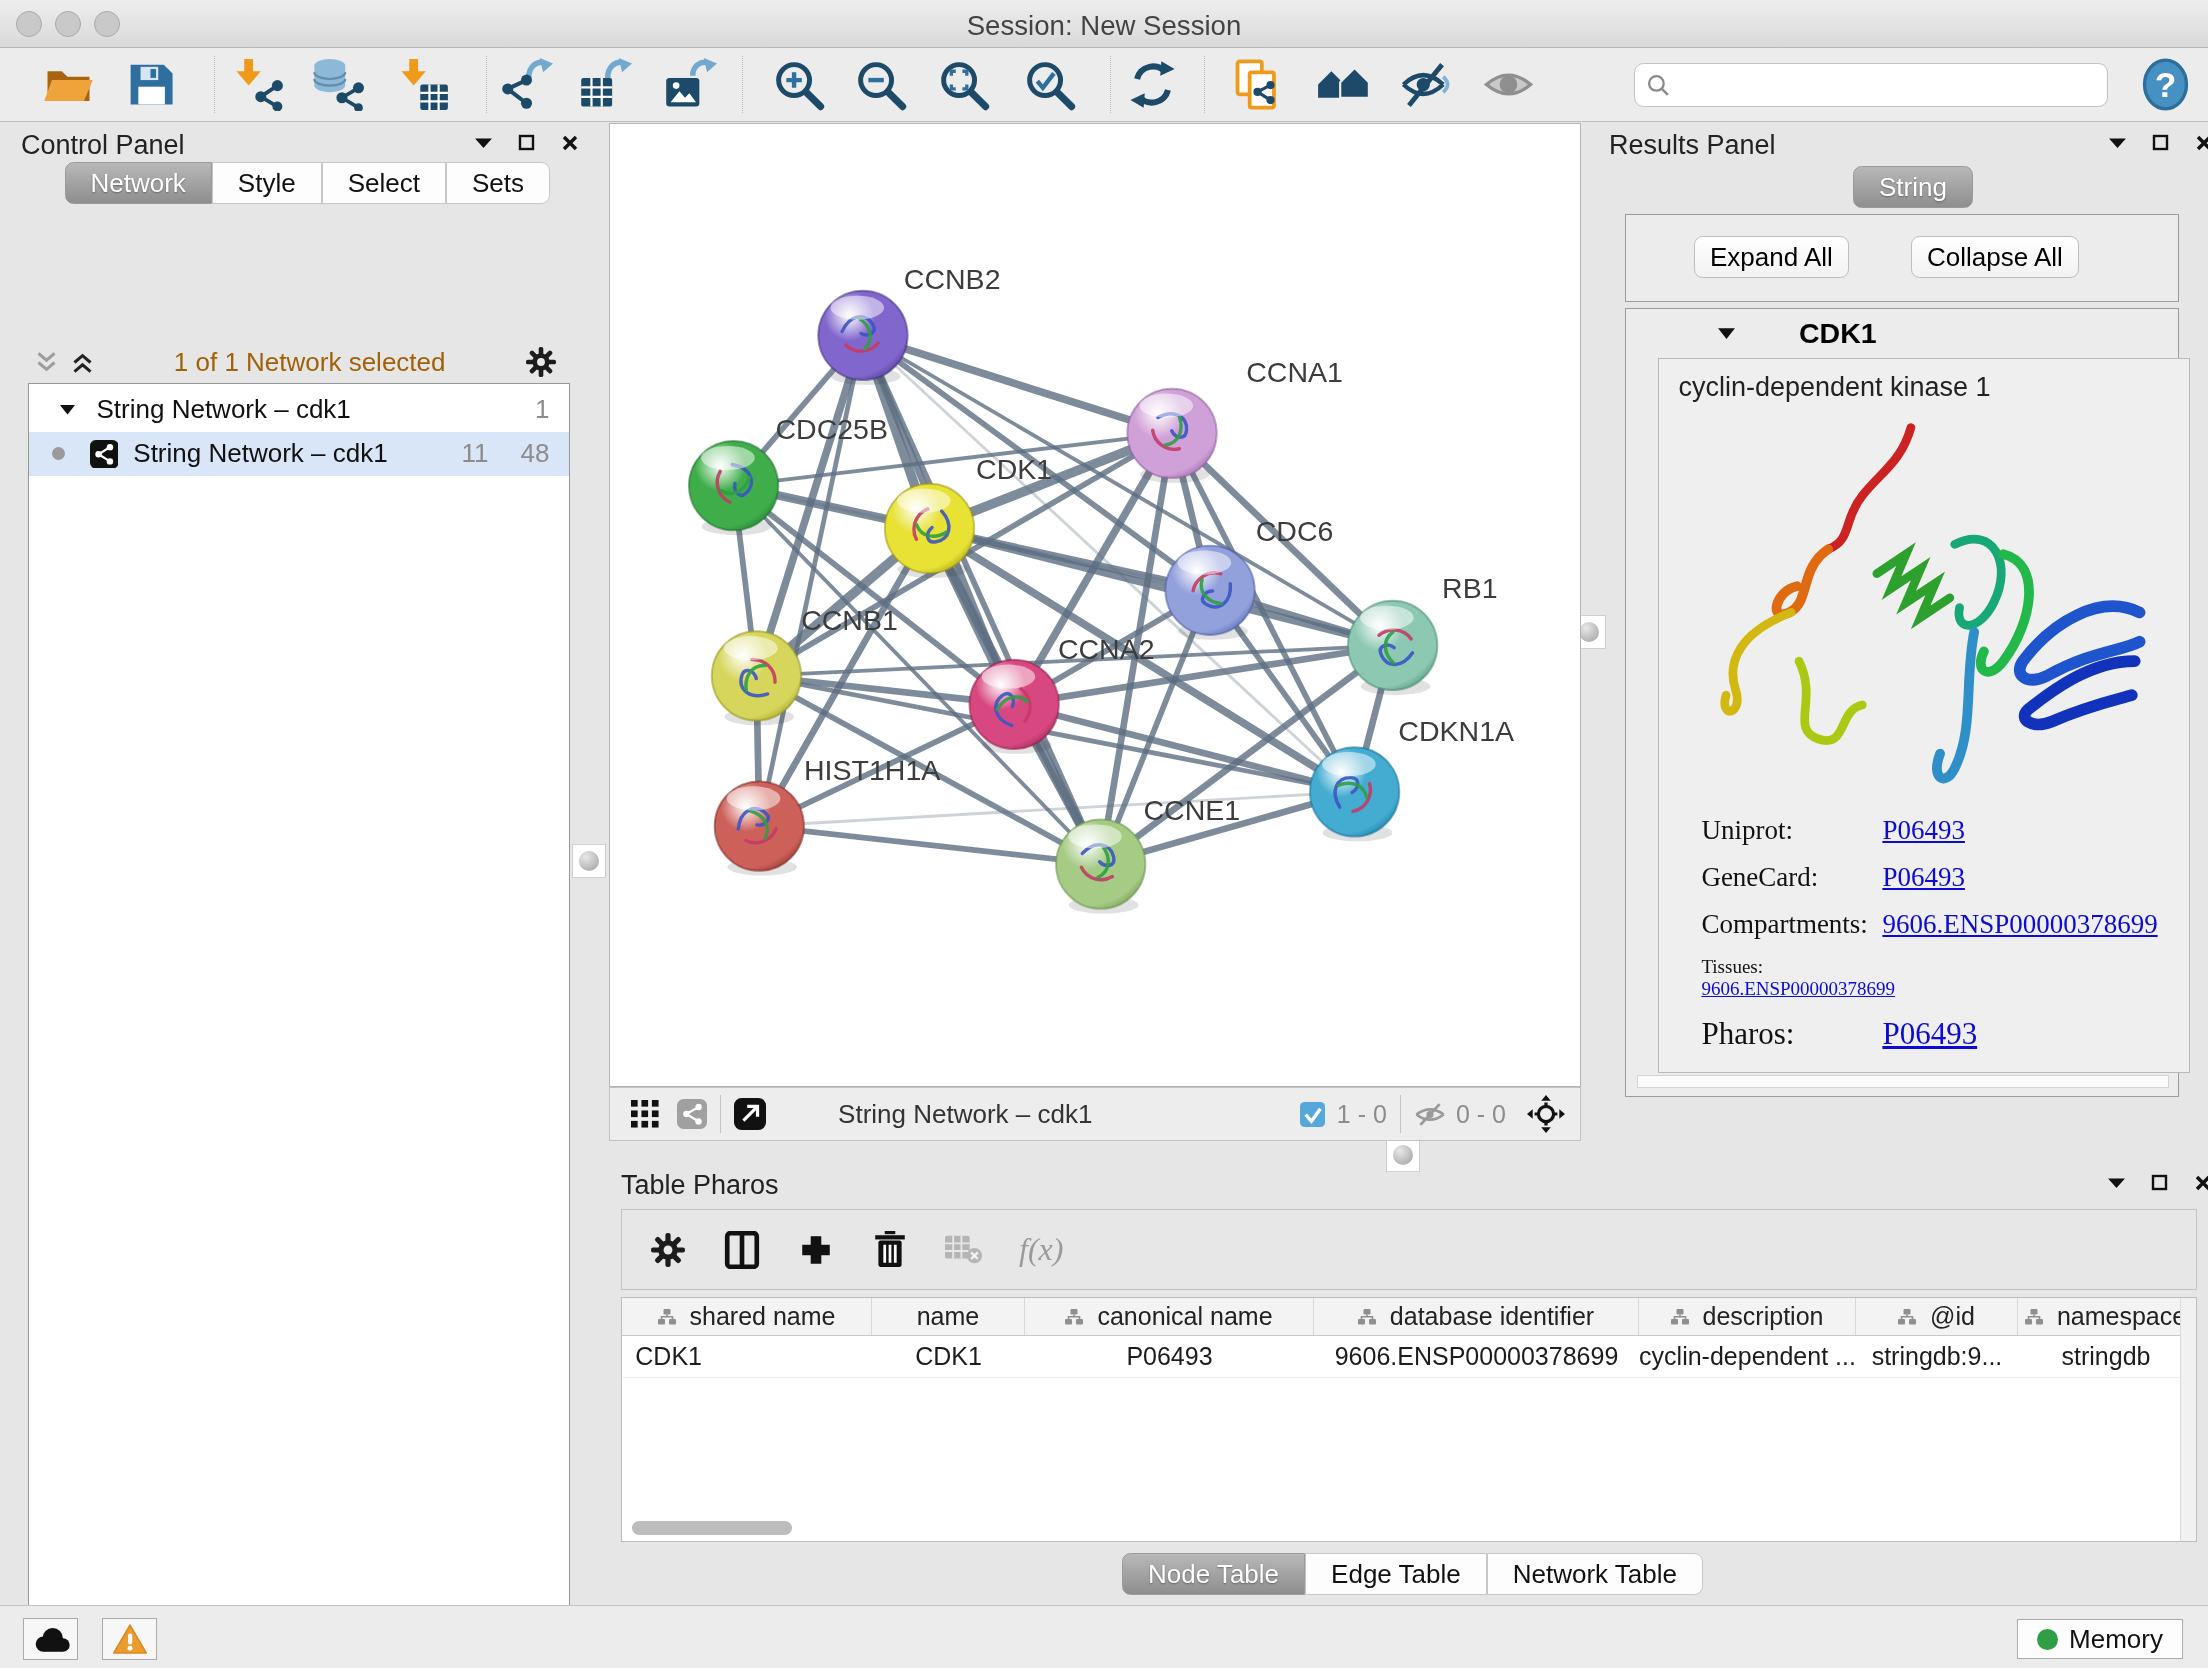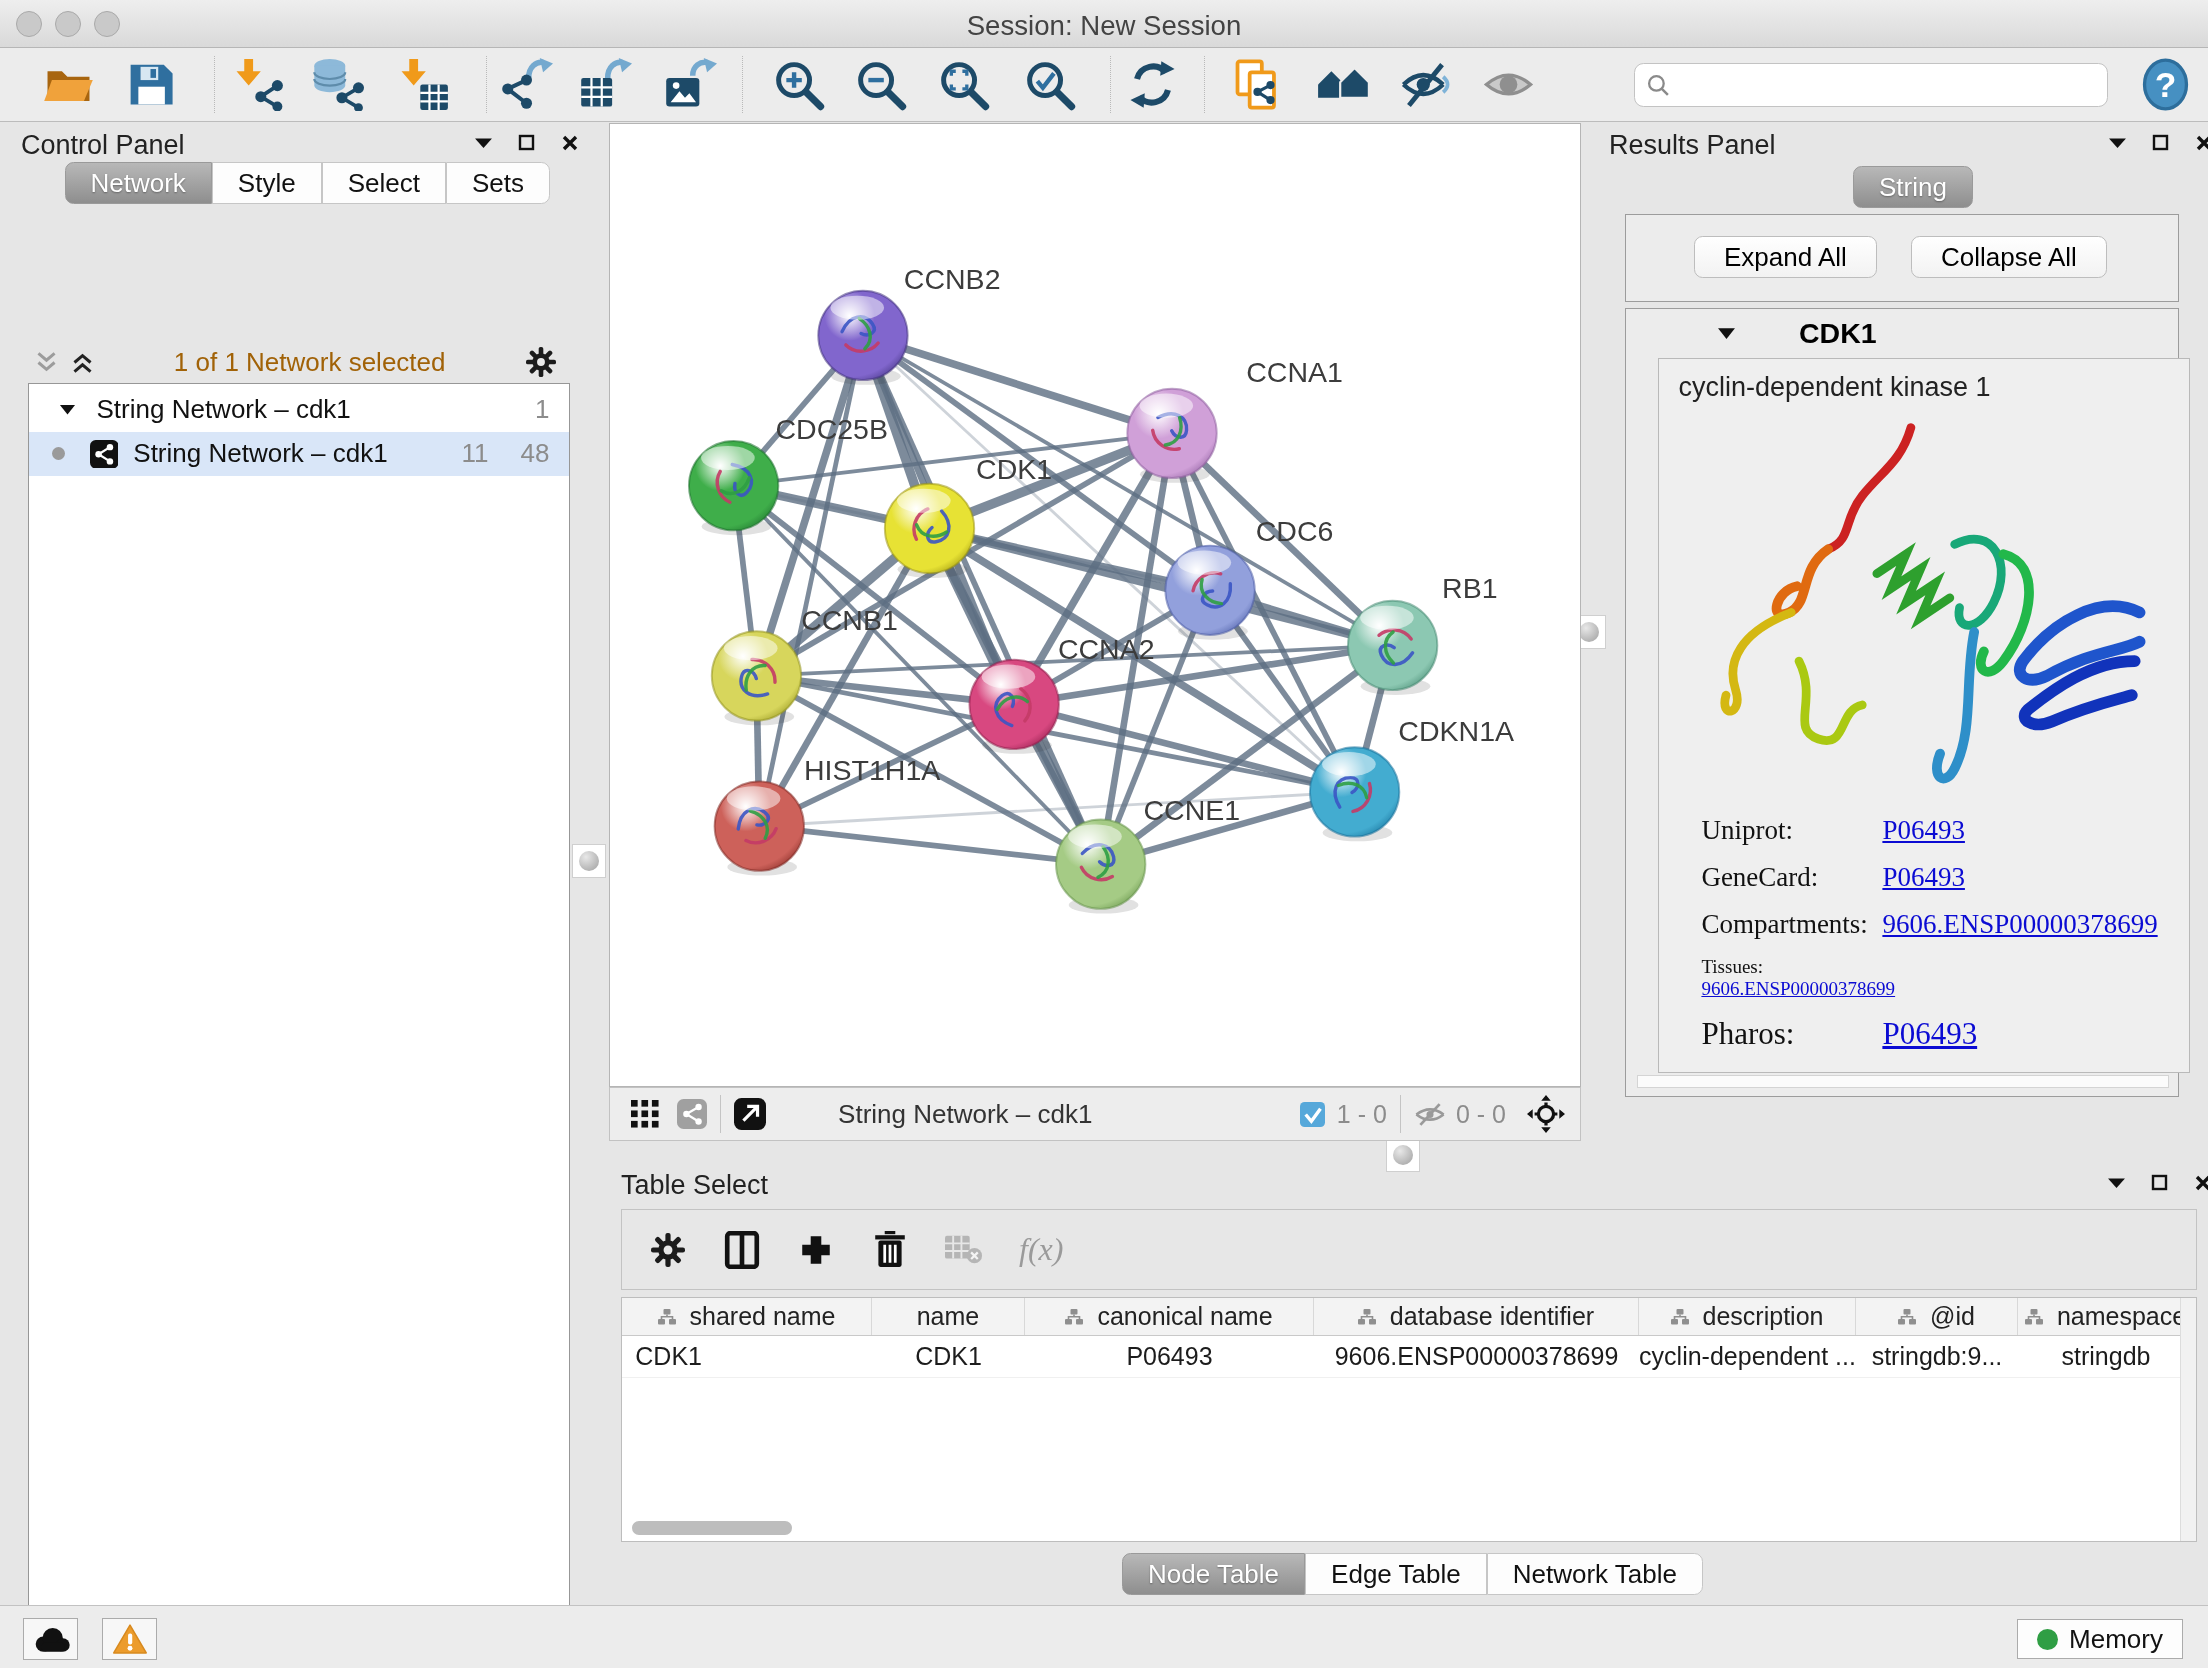"Expand All" .btn { padding: 0 29px -> 0 15px }
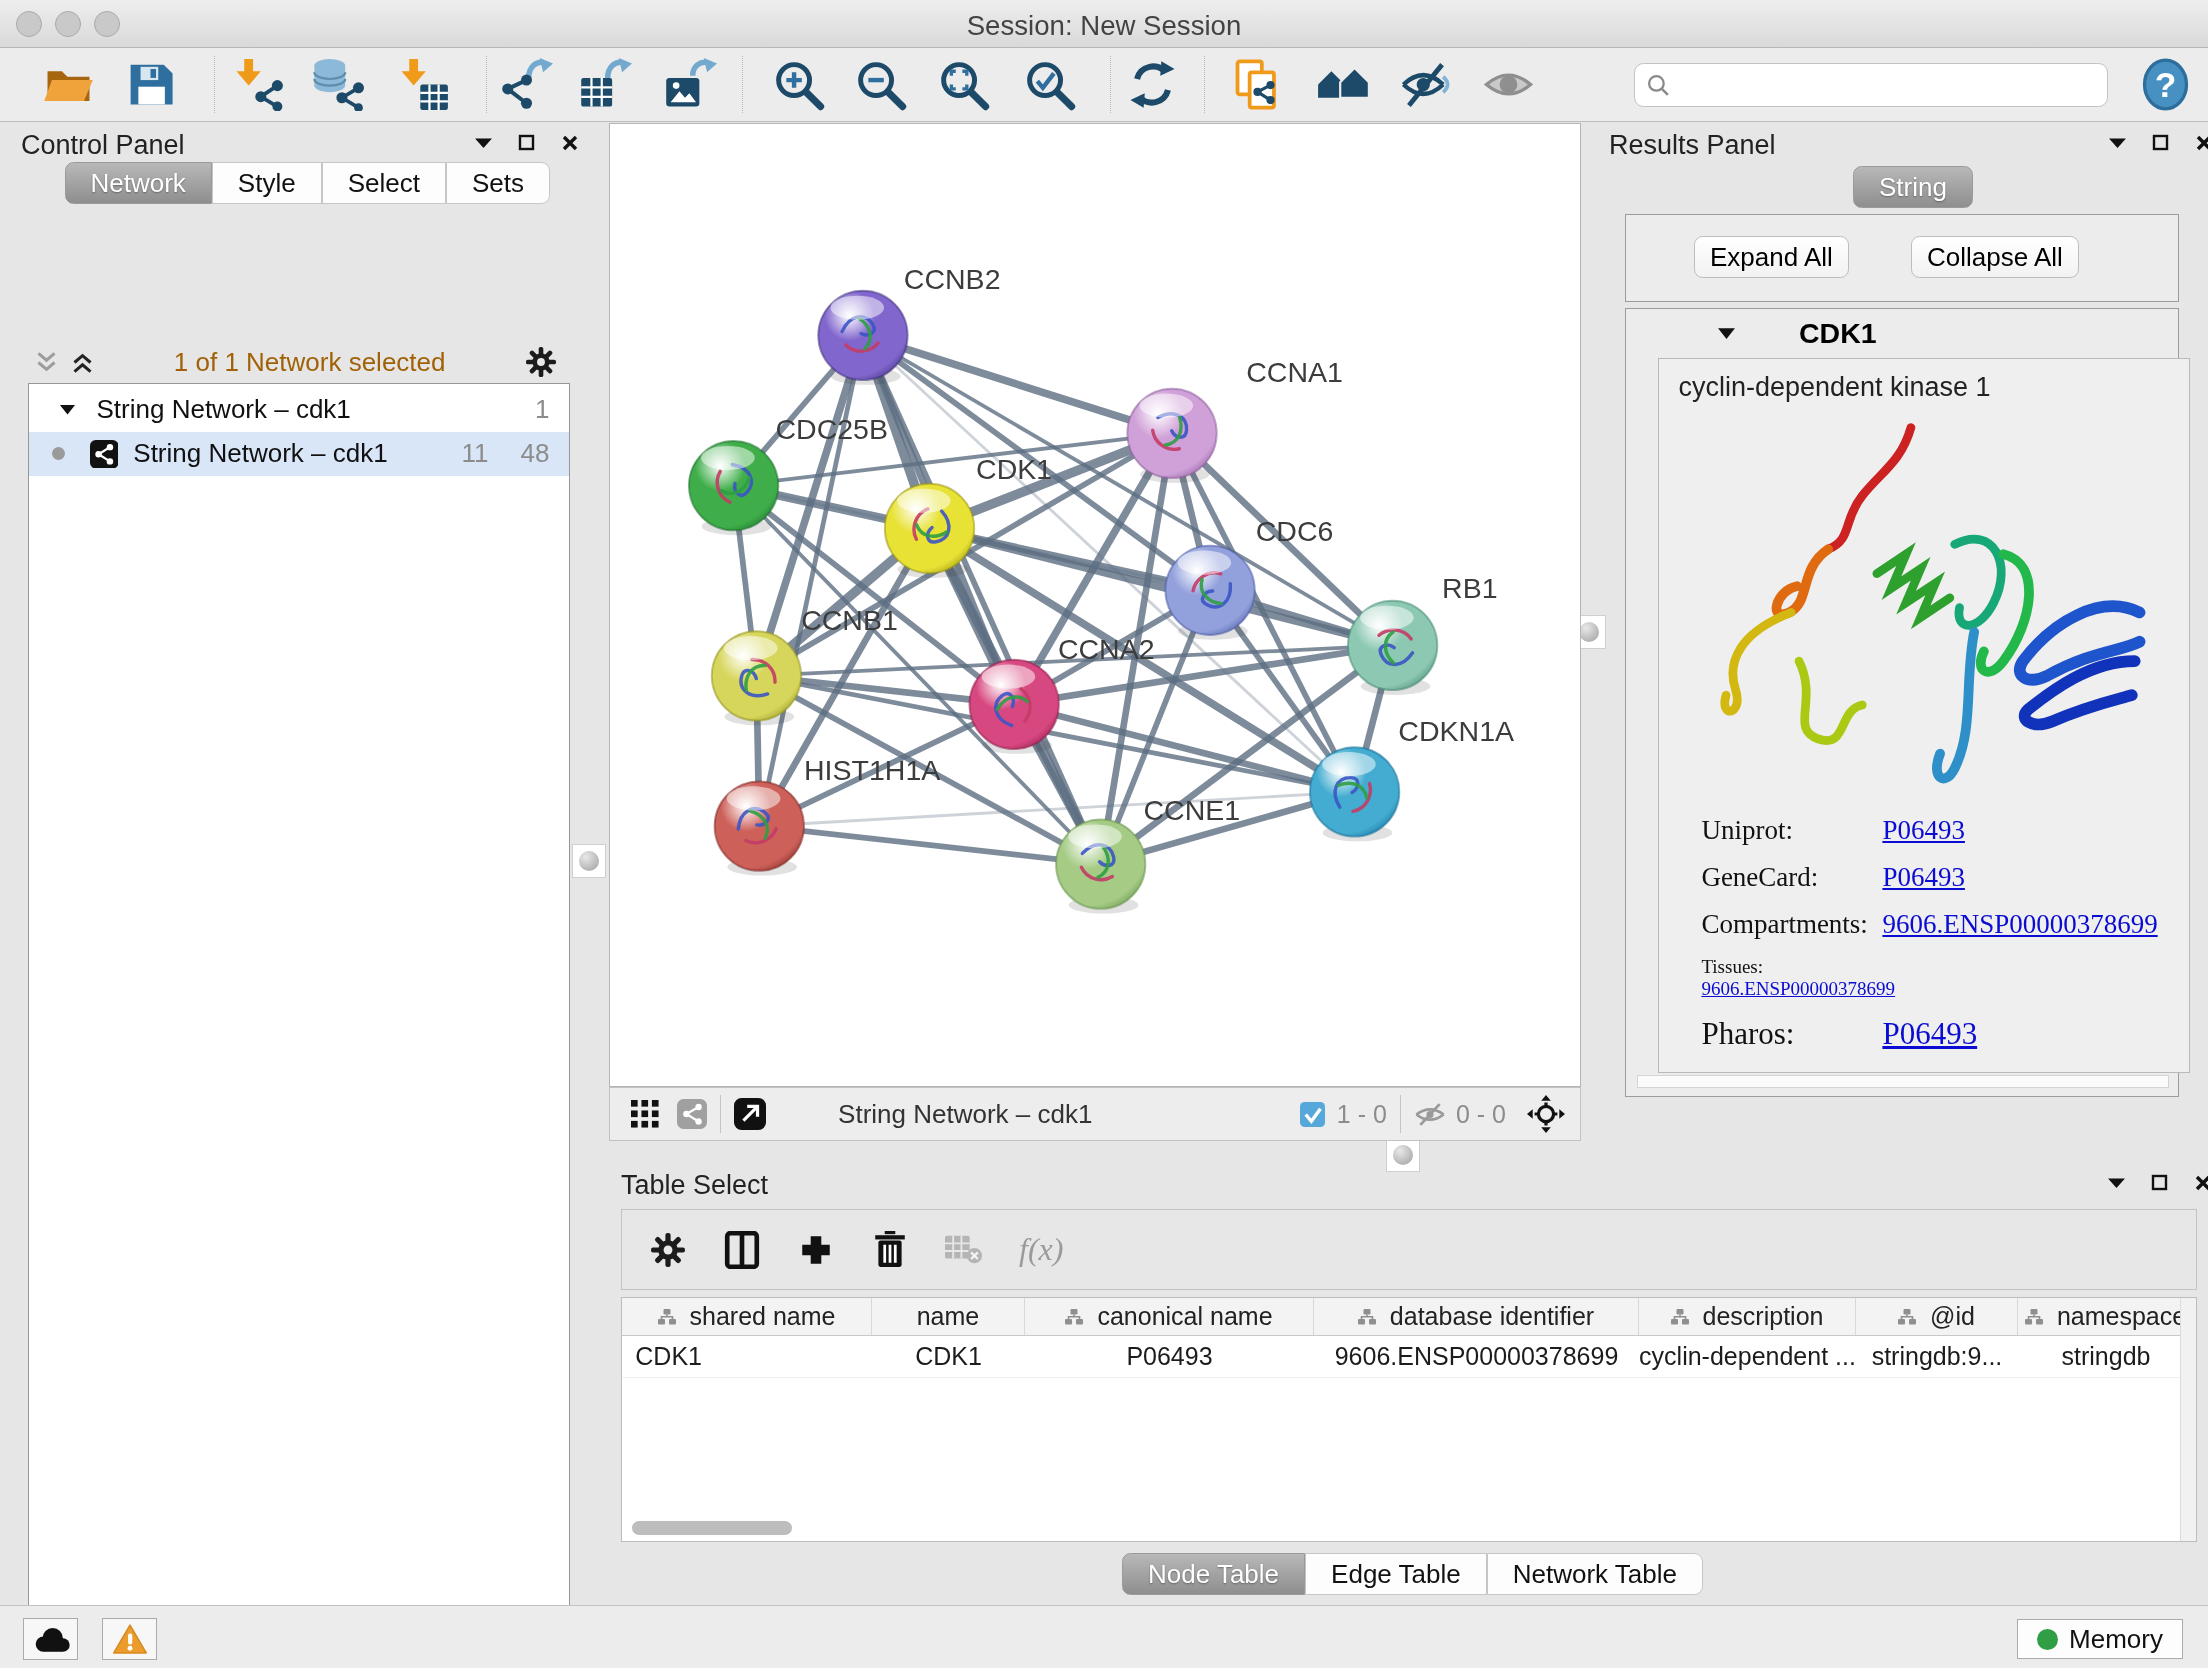"Table Select" div.panel-title { text: Select -> Pharos }
